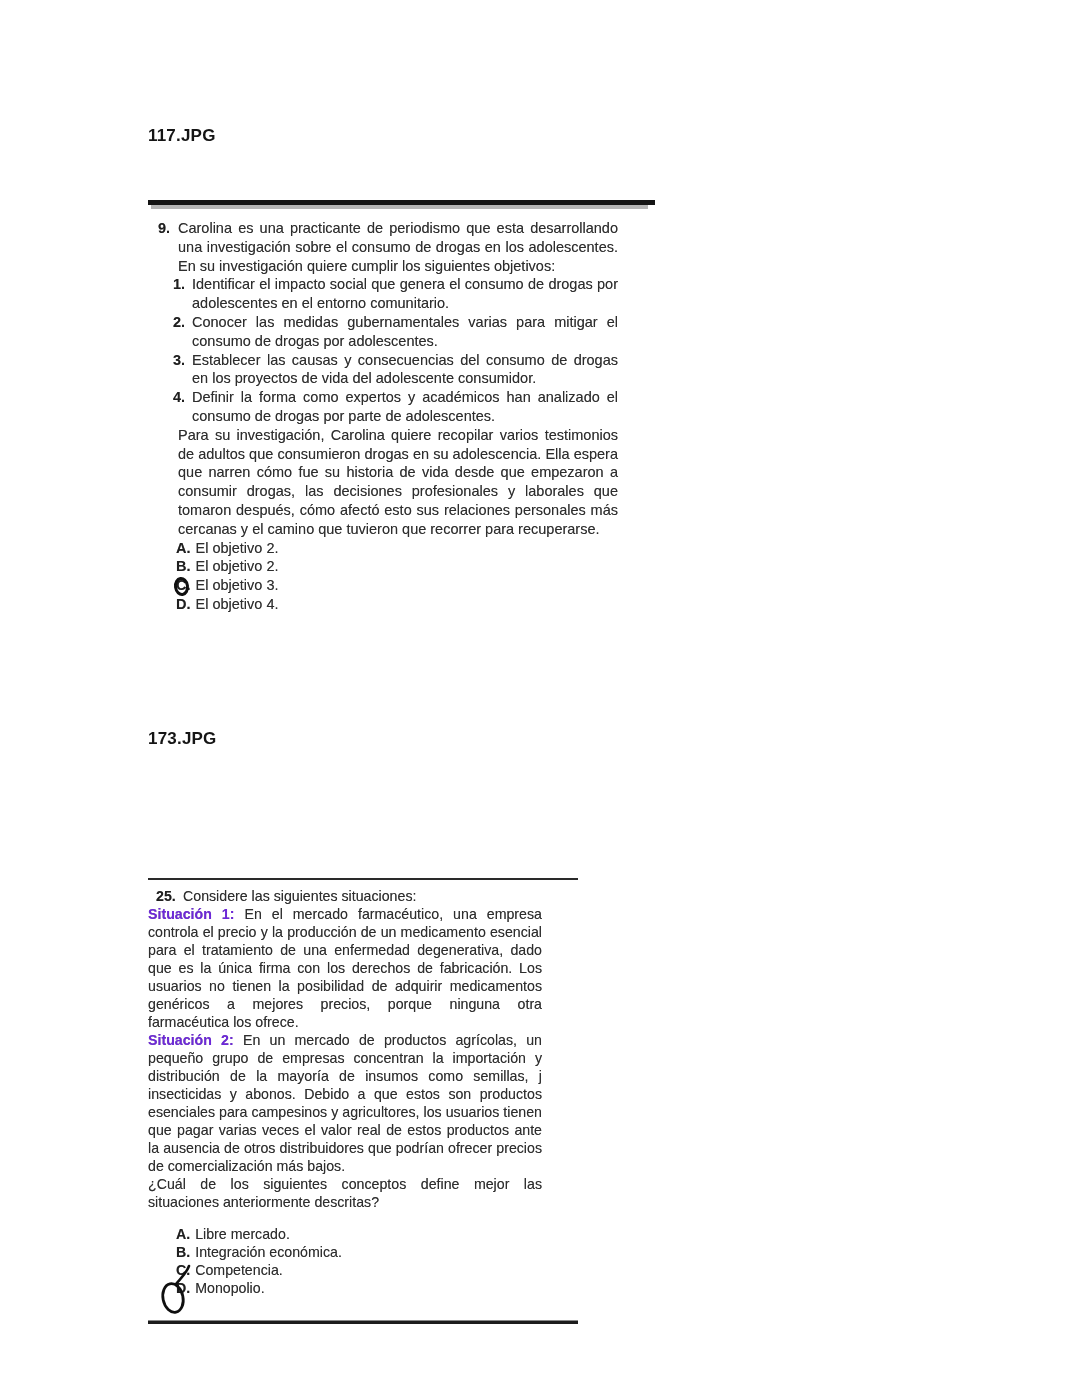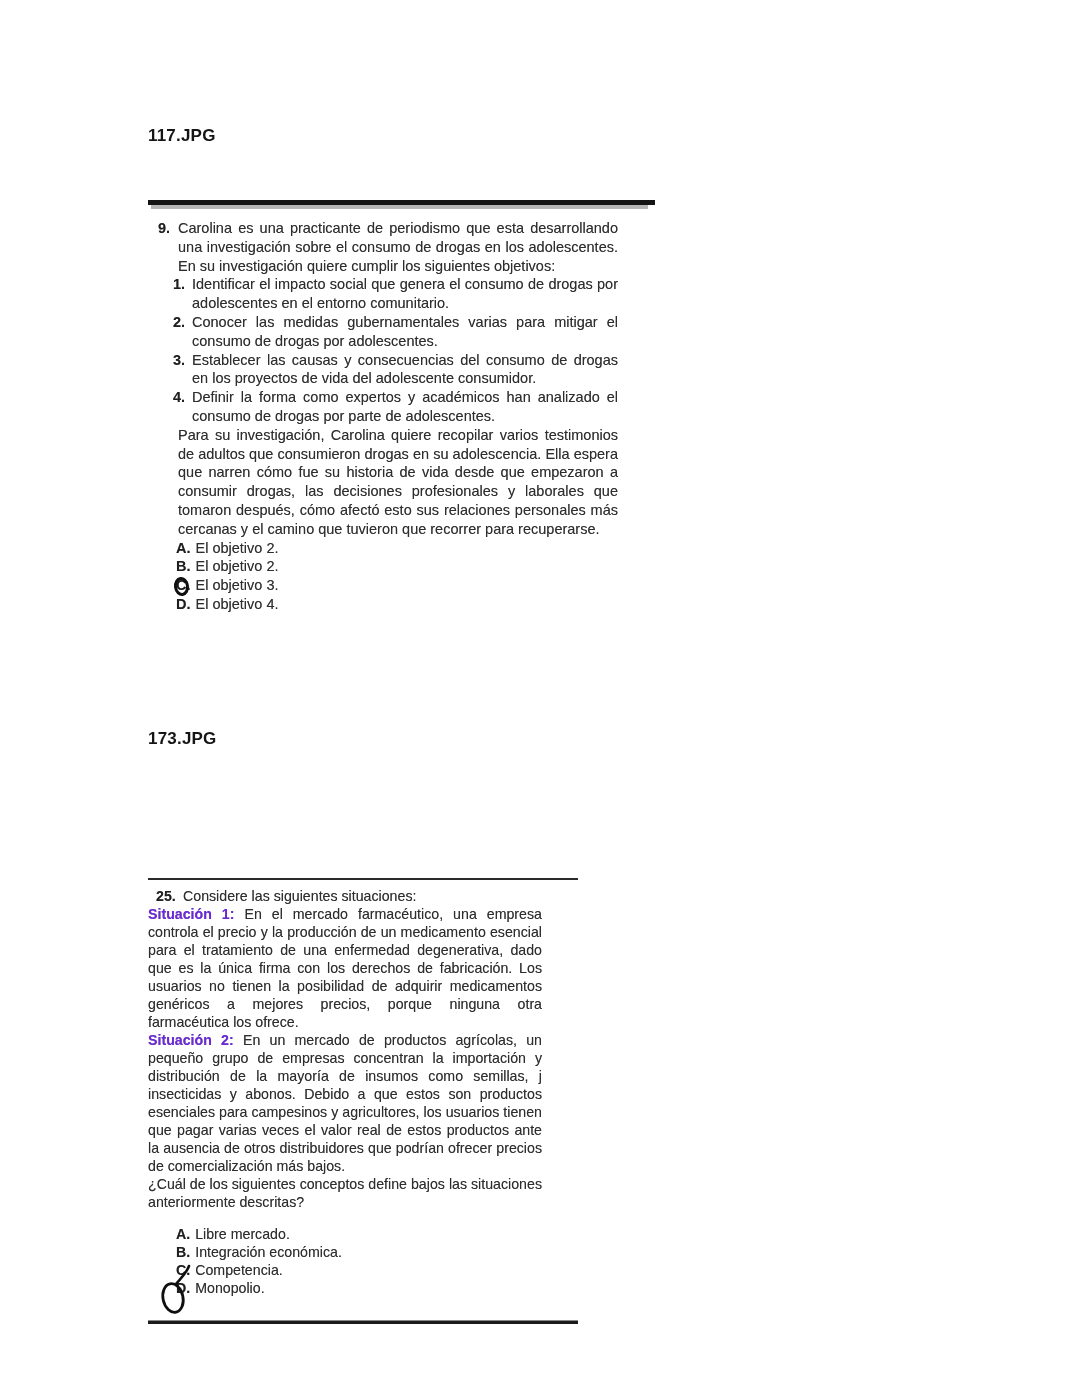"¿Cuál de los siguientes conceptos" p.just { text: bajos -> mejor }
